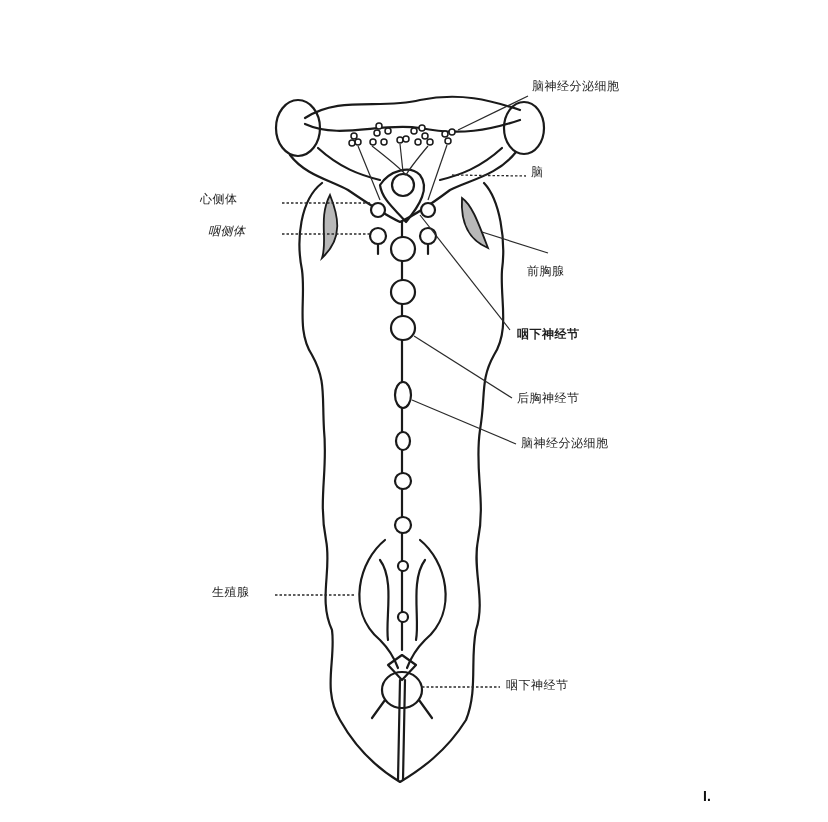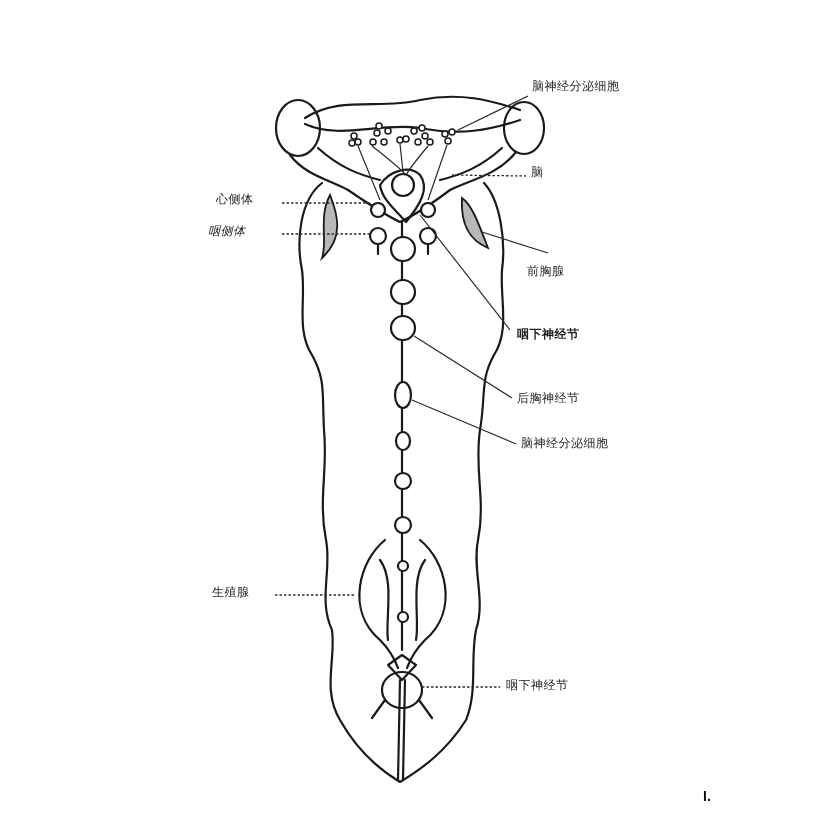"心侧体" div.label { left: 216px -> 200px }
